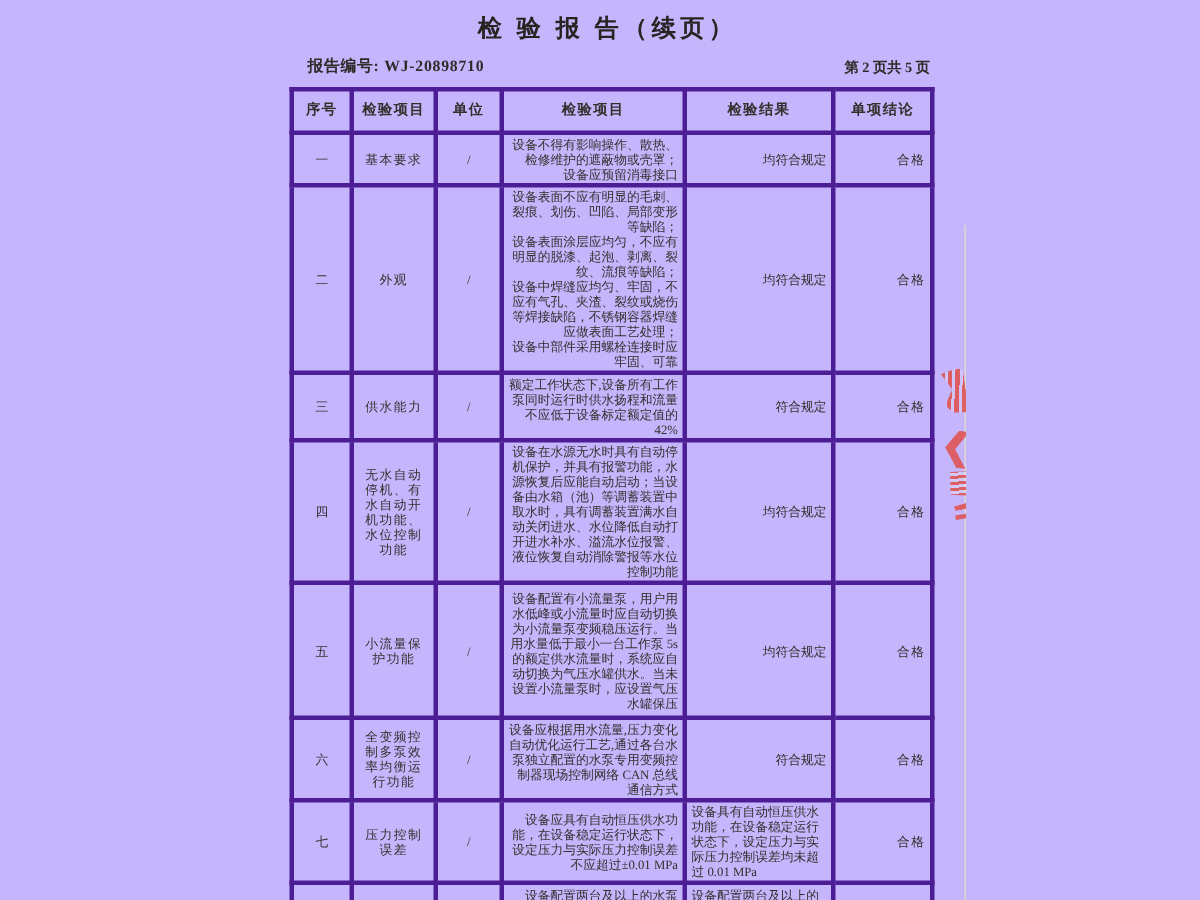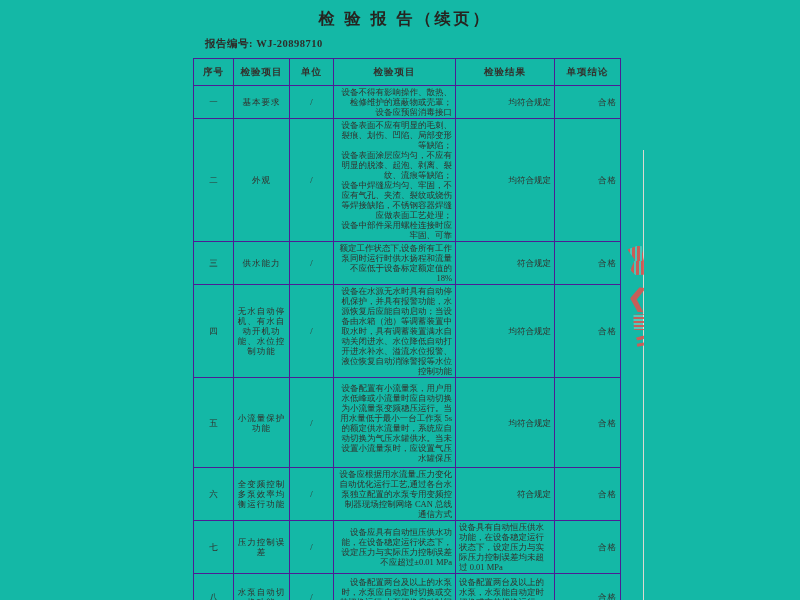"检 验 报 告（续页）" .page { background: #14b8a6 -> #c4b5fd }
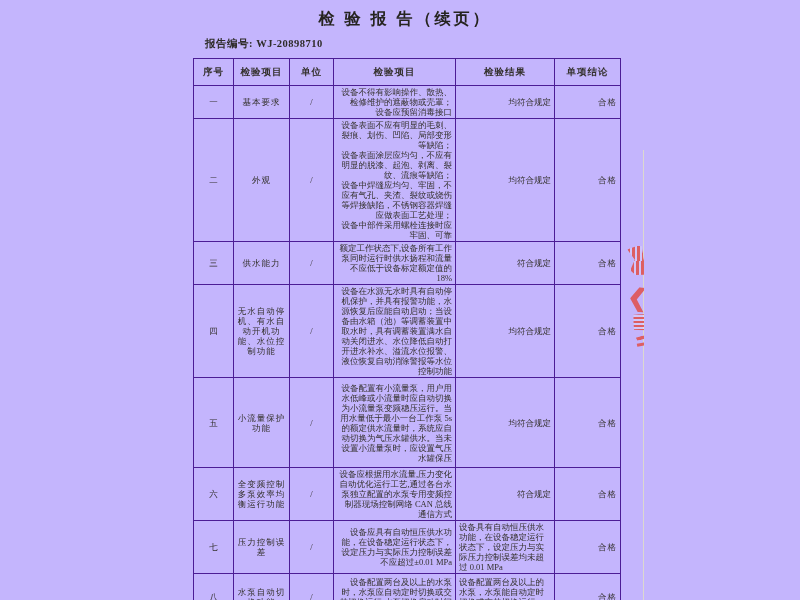"第 2 页共 5 页" div.meta-page { html: none -> <div>第 2 页共 5 页</div> }
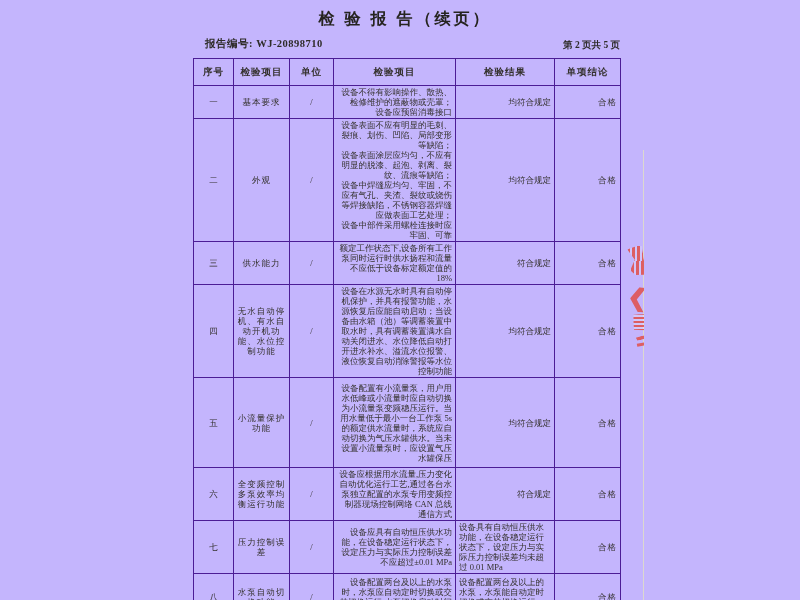"序号" table.report th, table.report td { border: 1px solid #4c1d95 -> 3px solid #4c1d95 }
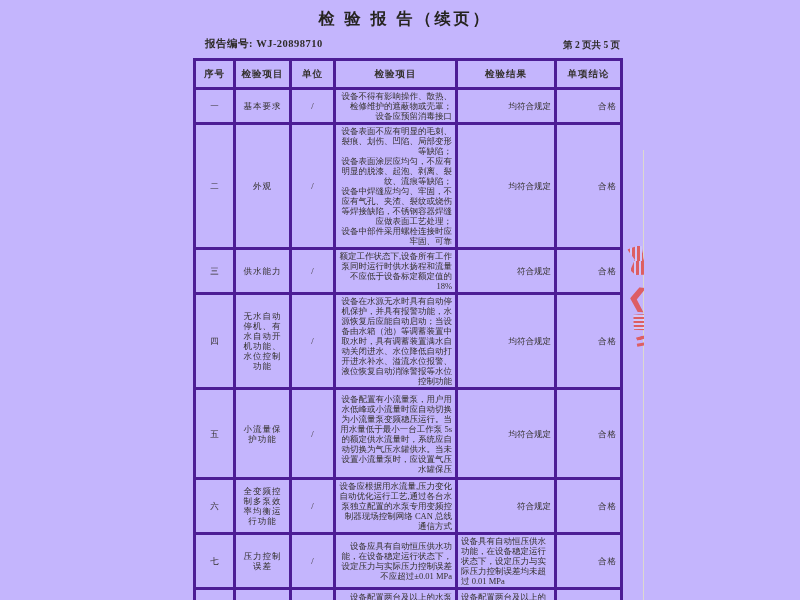"额定工作状态下,设备所有工作泵同时运行时供水扬程和流量不应低于设备标定额定值的" td.c-std { text: 18% -> 42% }
